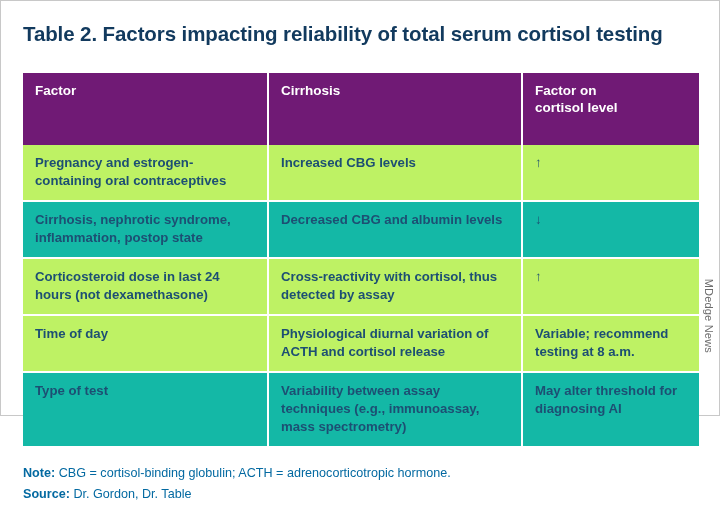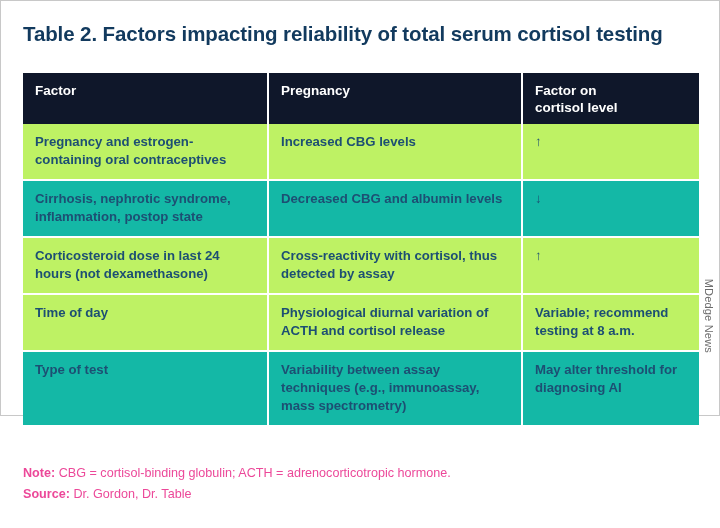"Factor" table.factors thead th { background: #0f172a -> #701a75; padding: 9px 12px 8px 12px -> 9px 12px 29px 12px }
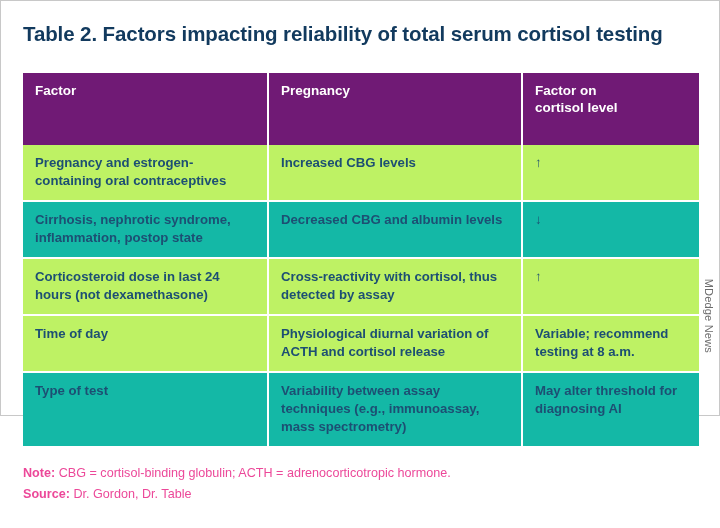"Pregnancy" th { text: Pregnancy -> Cirrhosis }
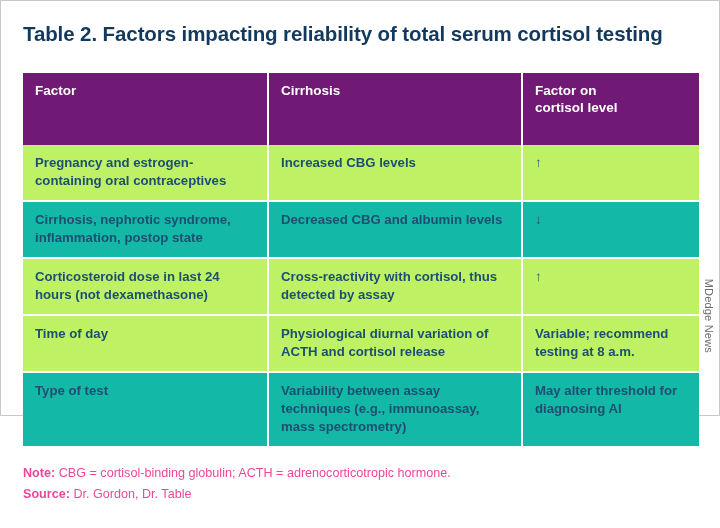"Note: CBG = cortisol-binding globulin;" .footnotes { color: #ec4899 -> #0369a1 }
